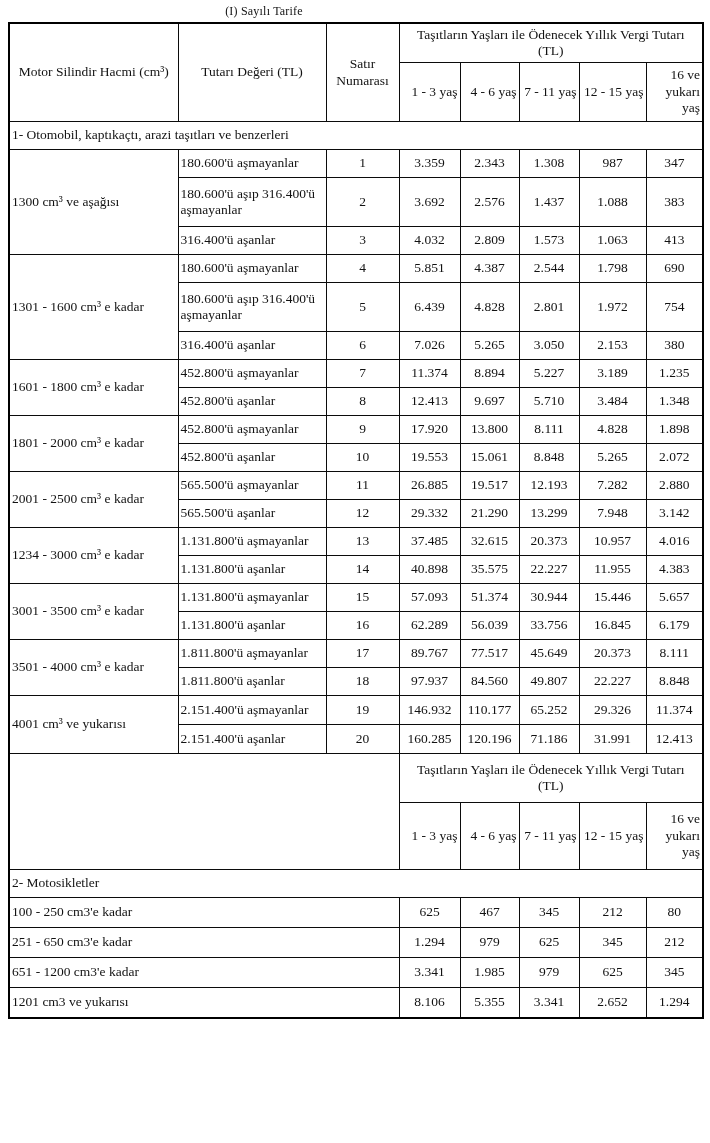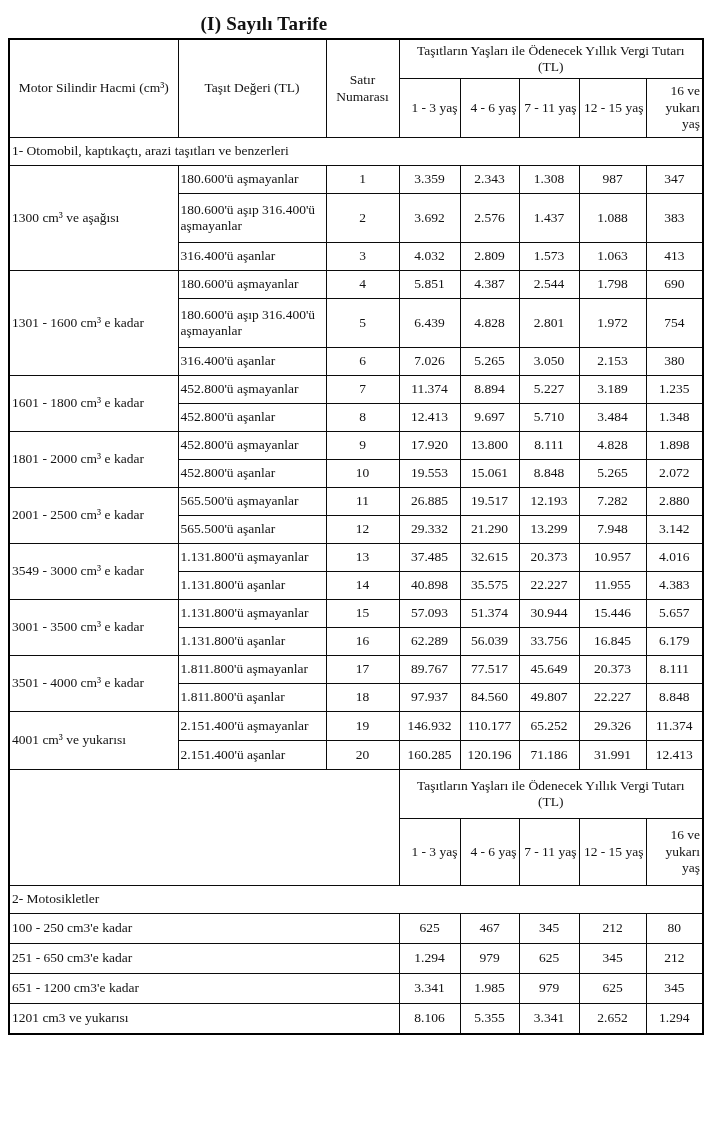"(I) Sayılı Tarife" .page-title { font-size: 19px -> 12px; font-weight: bold -> normal; margin: 13px 0 3px 8px -> 4px 0 3px 8px }
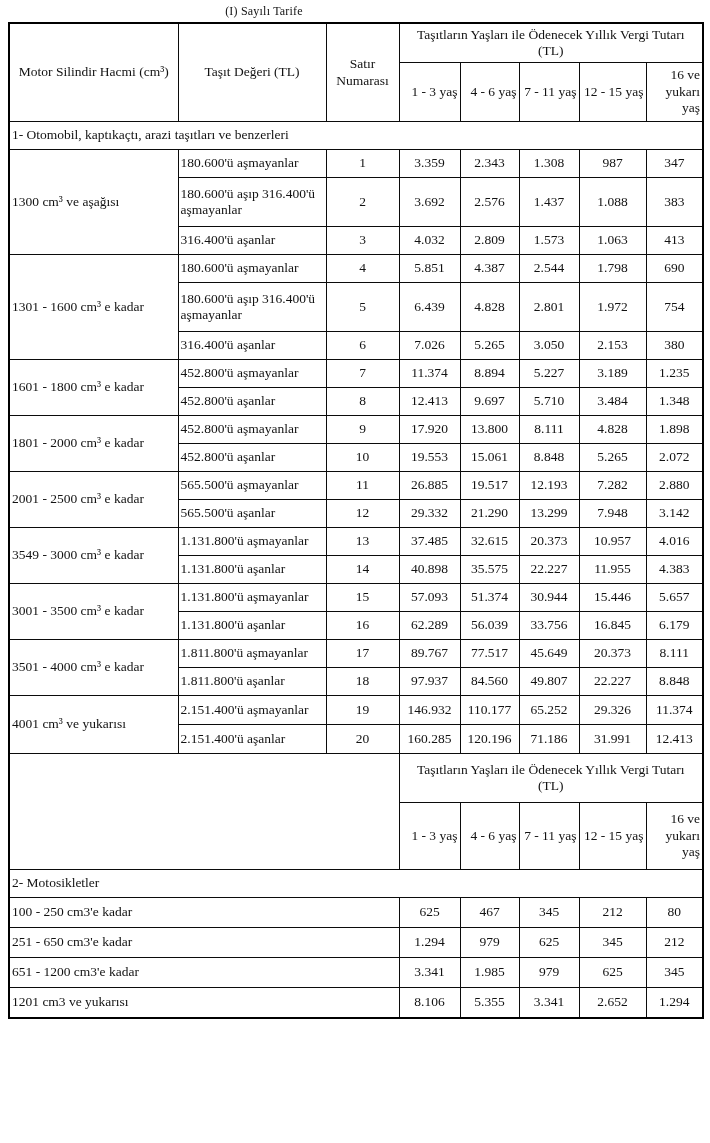"Taşıt Değeri (TL)" td.hdrc { text: Taşıt -> Tutarı }
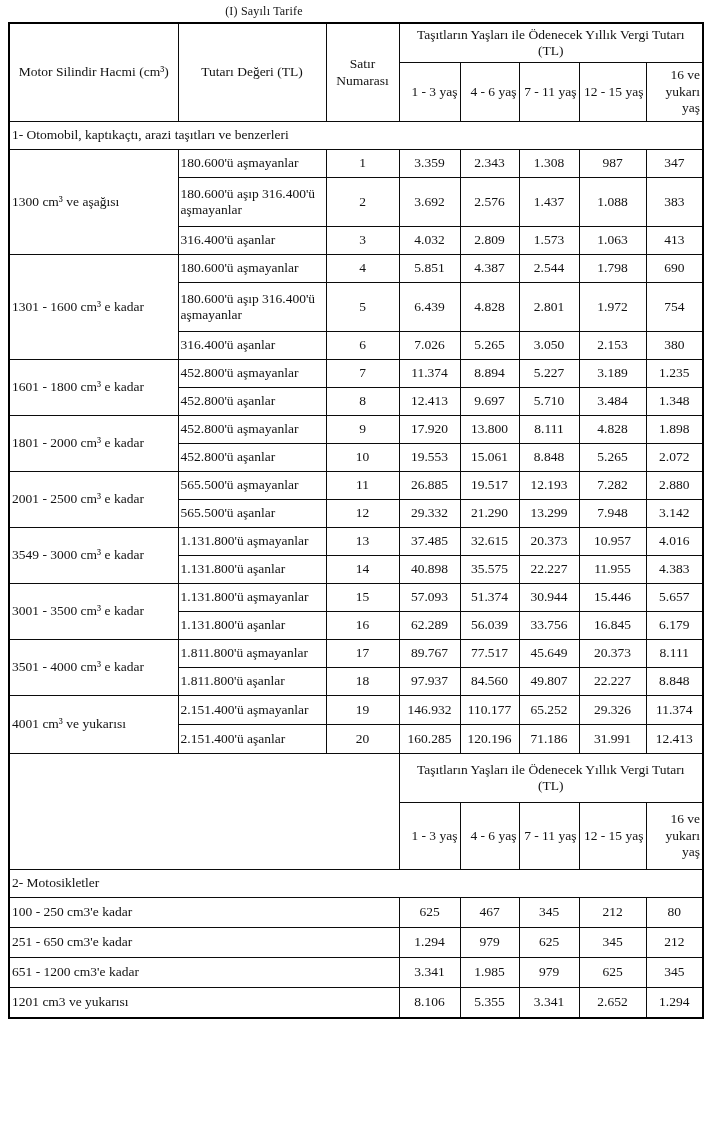"3549 - 3000 cm³ e" td.engine { text: 3549 -> 1234 }
